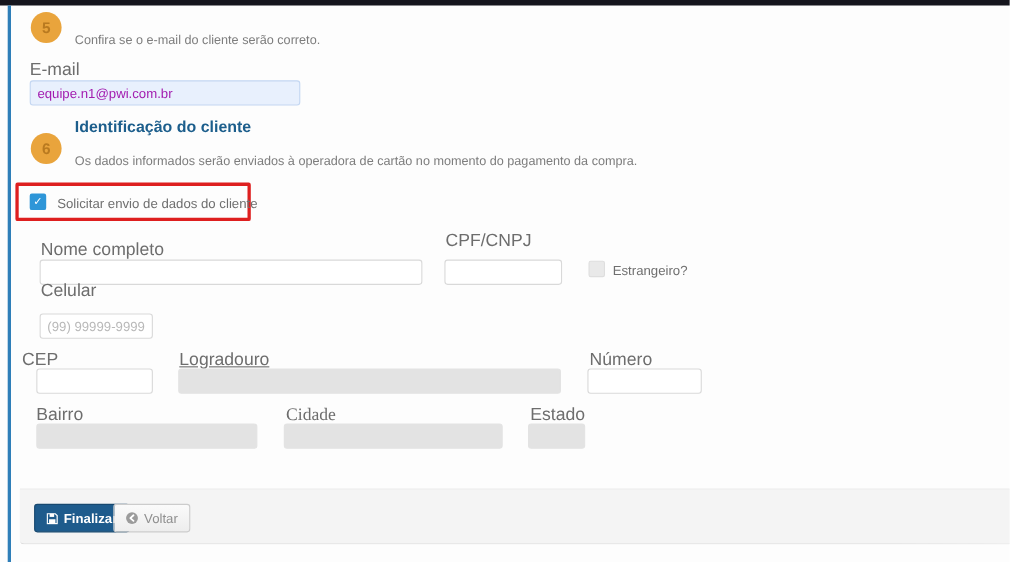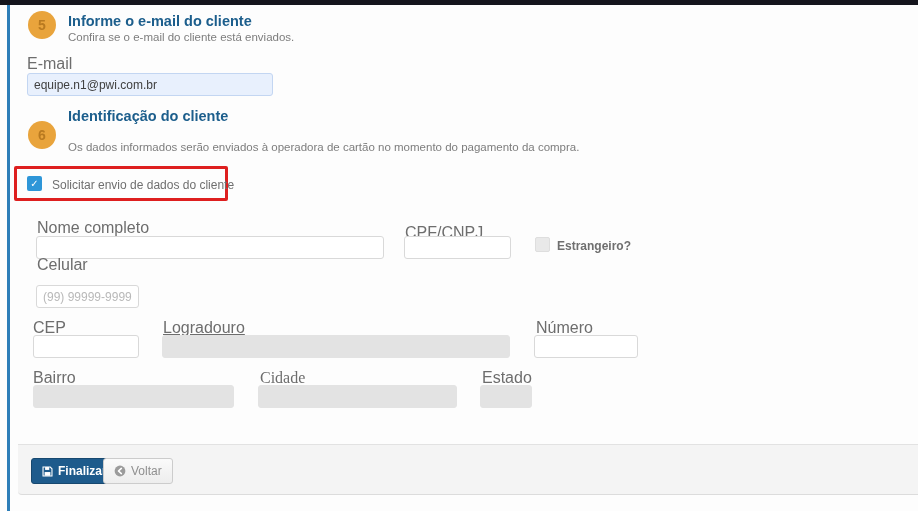"Informe o e-mail do cliente" div.sec-title { html: <div>Informe o e-mail do cliente</div> -> none }
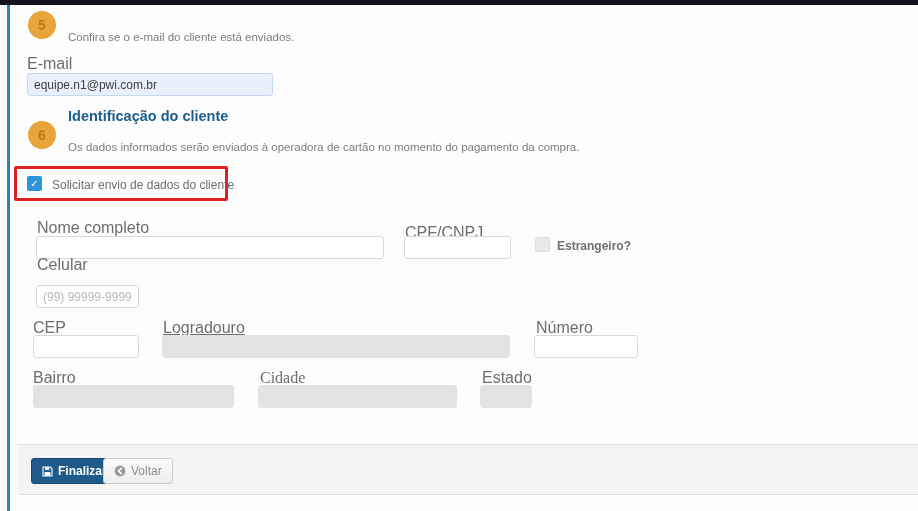"Confira se o e-mail do" div.sec-sub { text: está enviados -> serão correto }
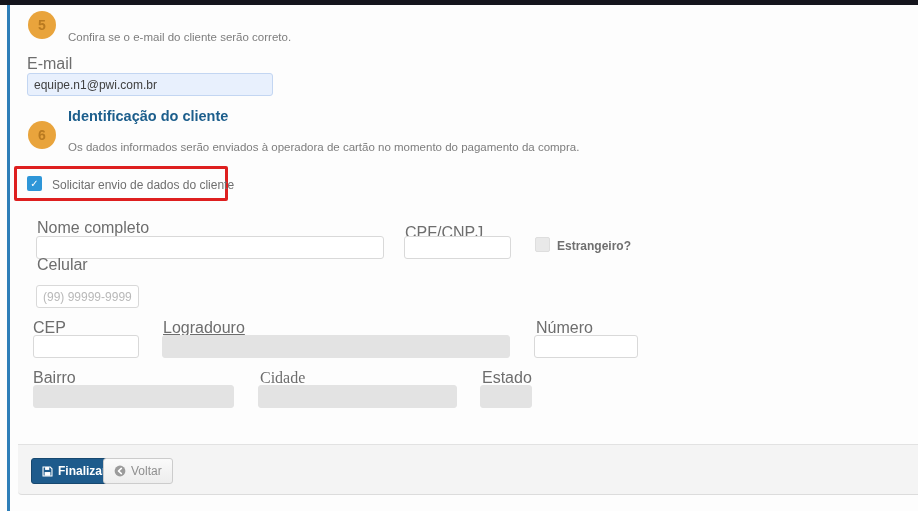"equipe.n1@pwi.com.br" .inp { color: #404040 -> #a21caf }
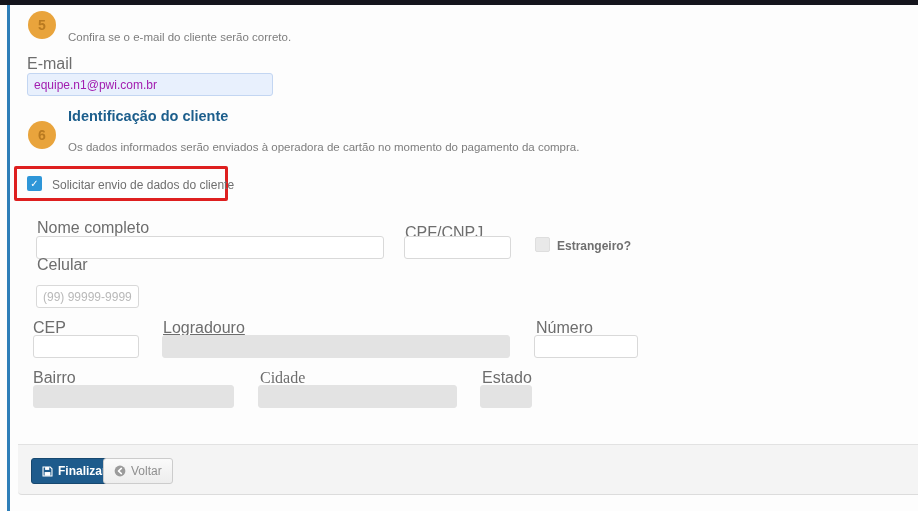"CPF/CNPJ" div.fld-label { top: 224px -> 211px }
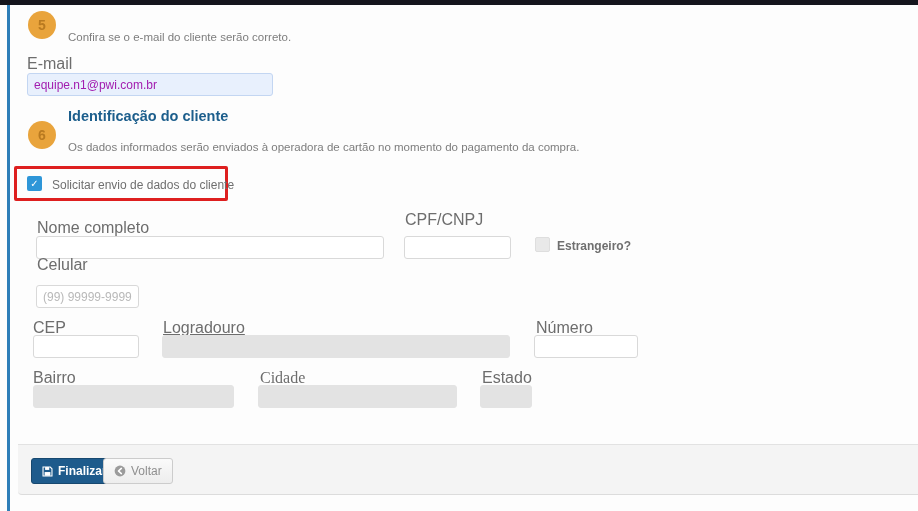"Estrangeiro?" div.cbx-label { font-weight: bold -> none }
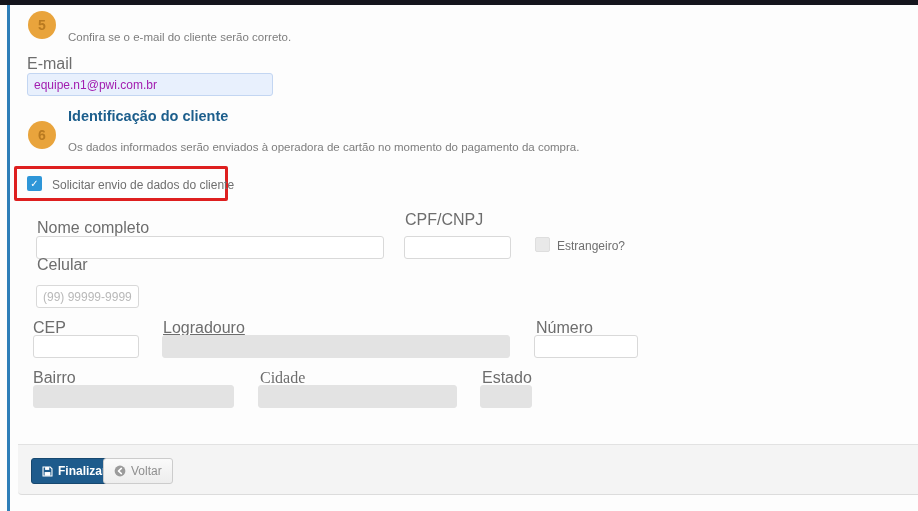"CEP" div.fld-label { left: 33px -> 20px }
